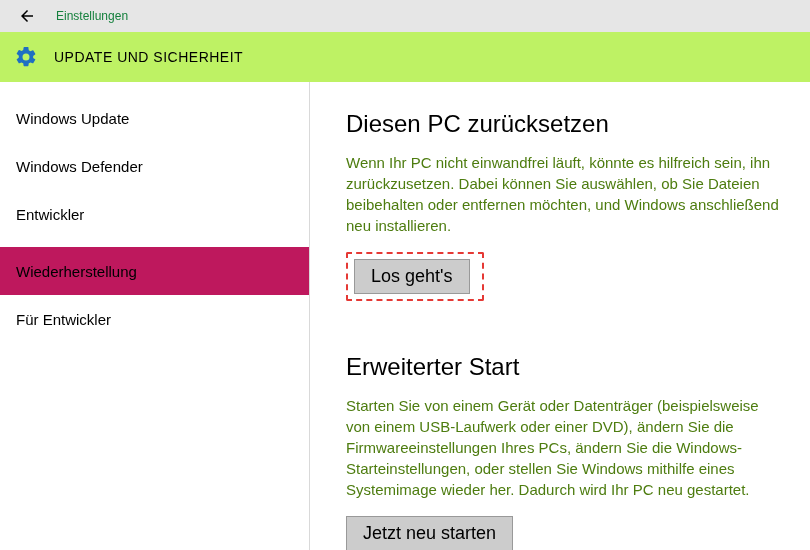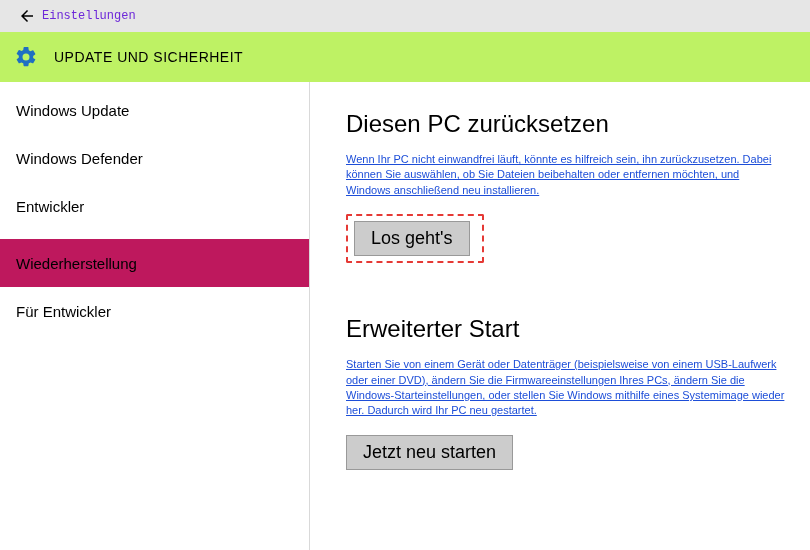"Einstellungen" .titlebar-title { color: #6d28d9 -> #15803d; font-family: Liberation Mono, monospace -> none; margin-left: none -> 14px }
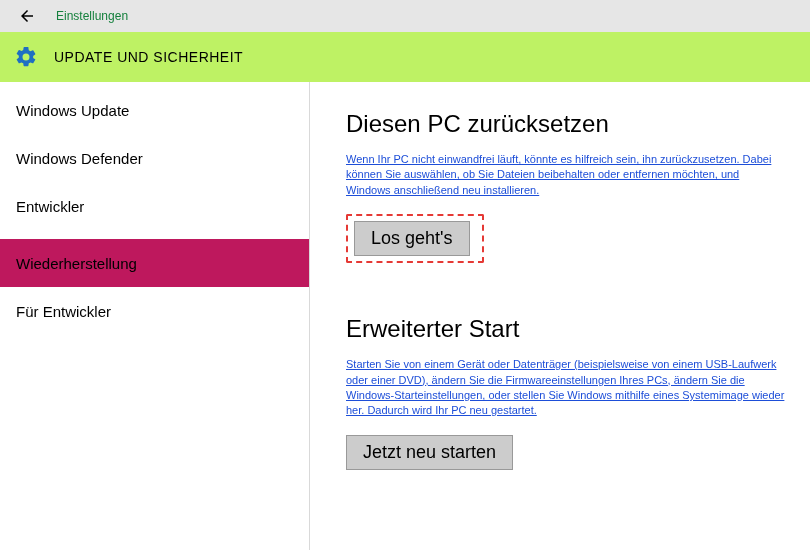"Windows Update" .sidebar { padding-top: 4px -> 12px }
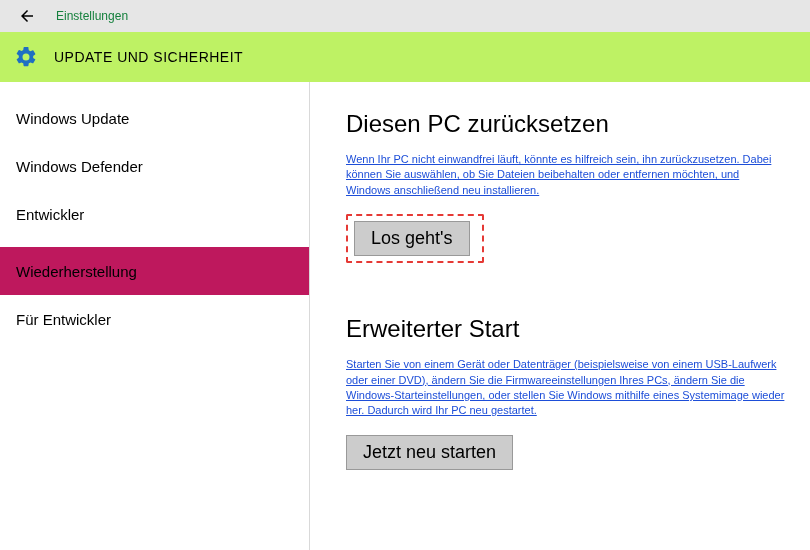"Wenn Ihr PC nicht einwandfrei" .section-desc { color: #1d4ed8 -> #4d7c0f; font-size: 11px -> 15px; text-decoration: underline -> none }
